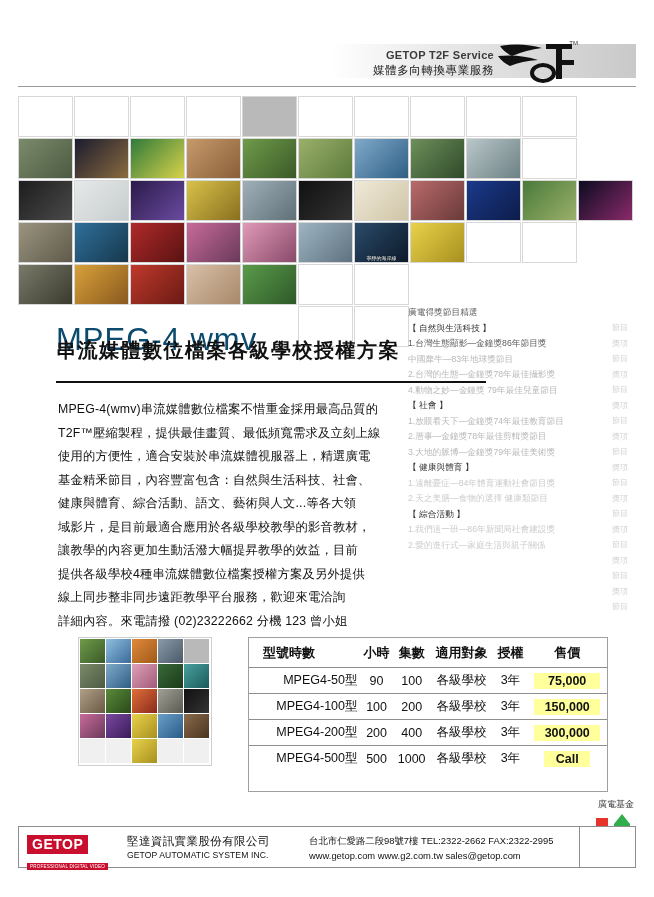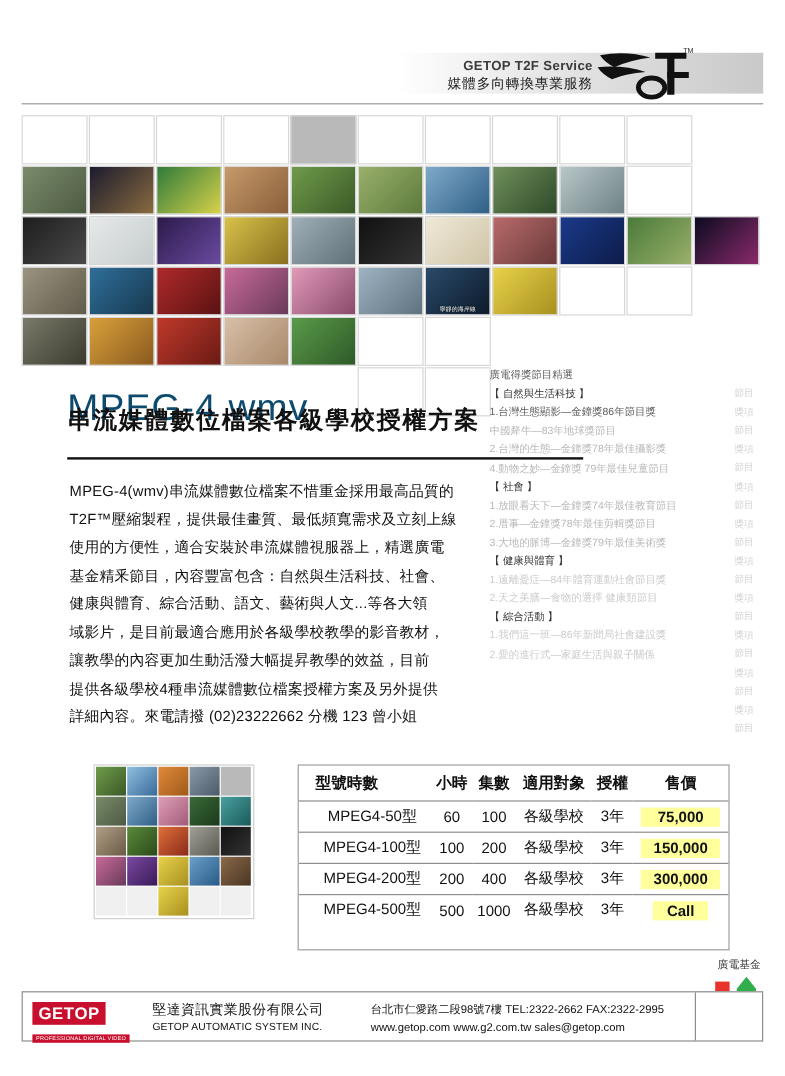"線上同步整非同步遠距教學平台服務，歡迎來電洽詢" p { html: none -> <p>線上同步整非同步遠距教學平台服務，歡迎來電洽詢</p> }
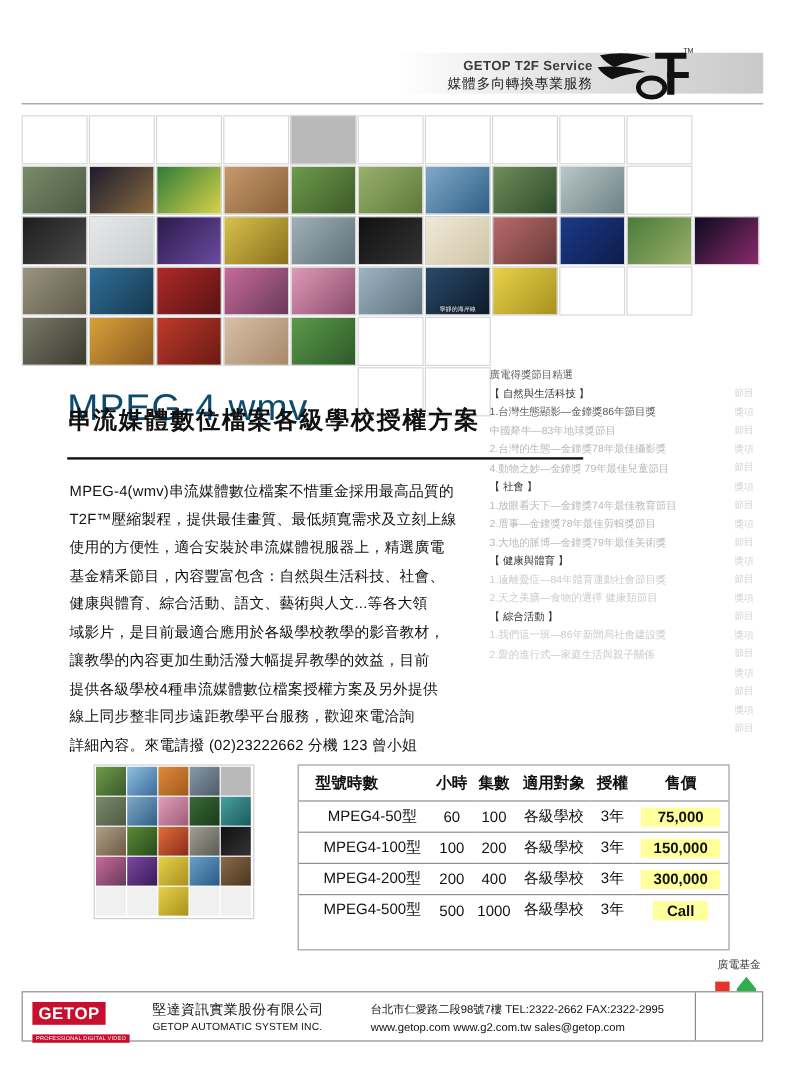"MPEG4-50型" table.price tr td:first-child { text-align: center -> right }
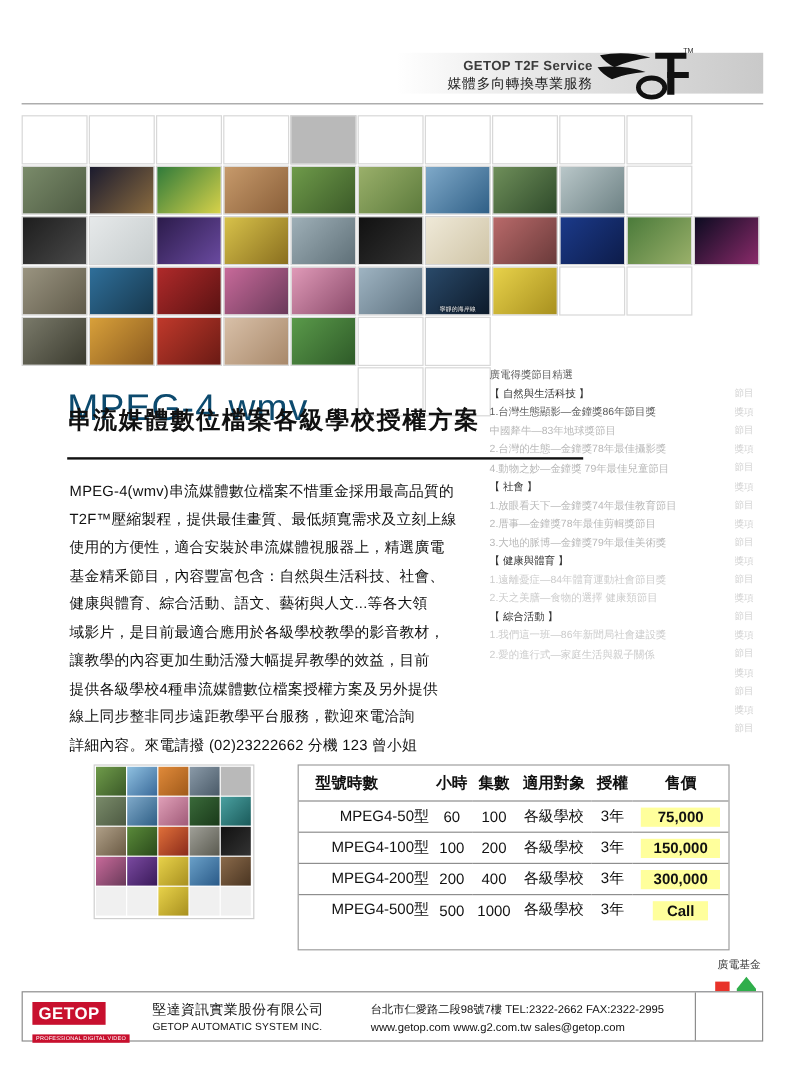"60" td { text: 60 -> 90 }
